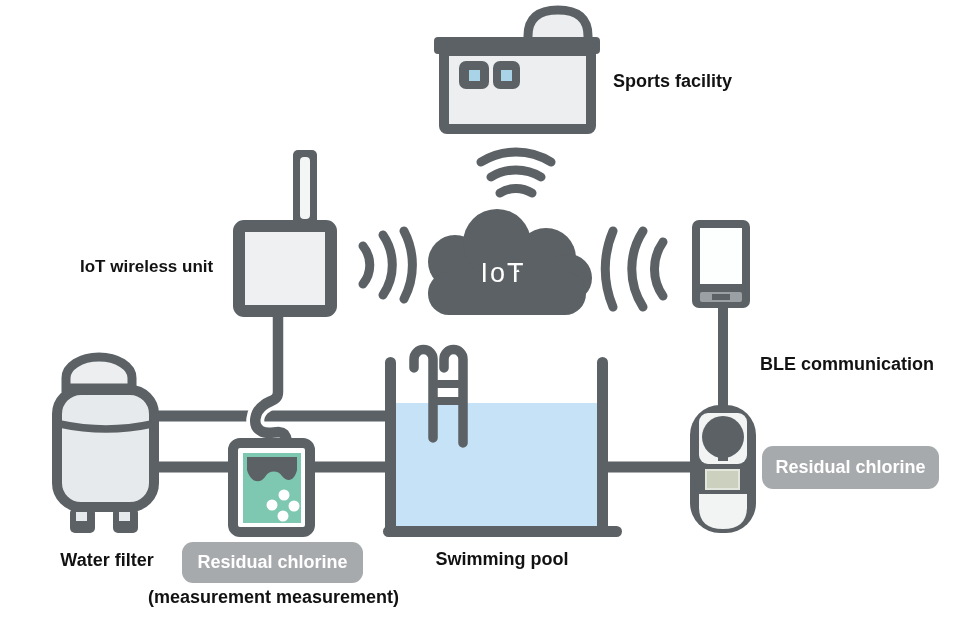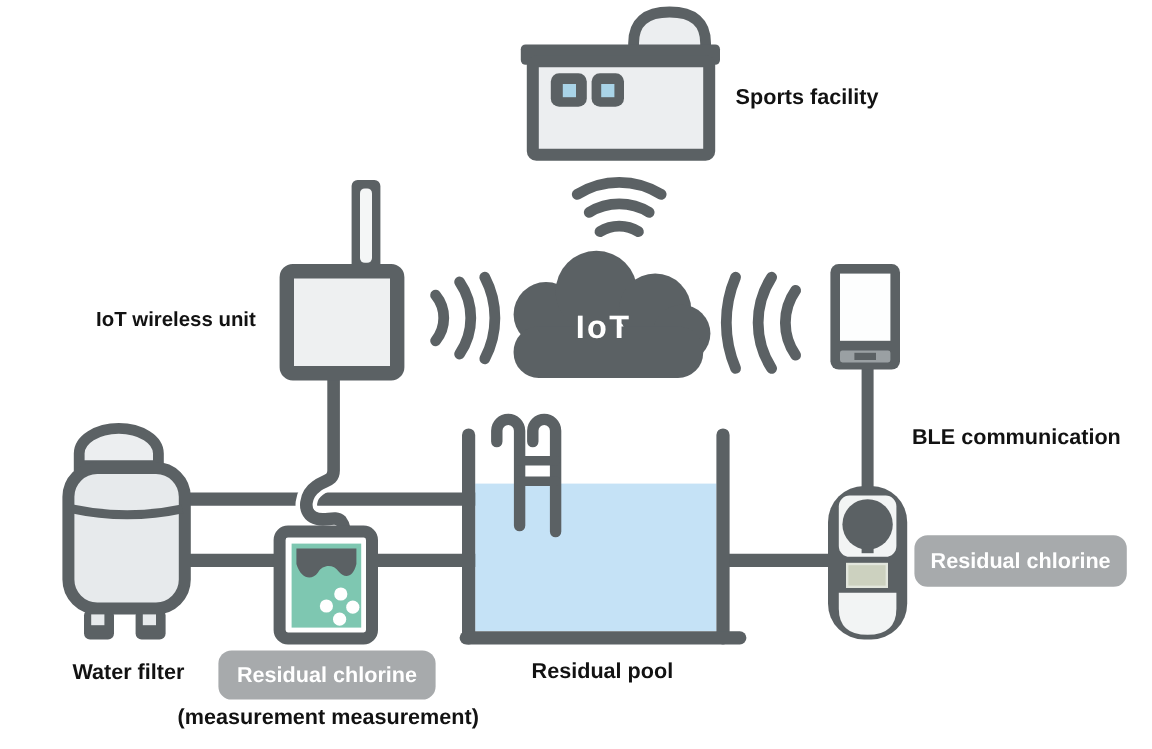"IoT" .cloud-label { font-weight: bold -> normal }
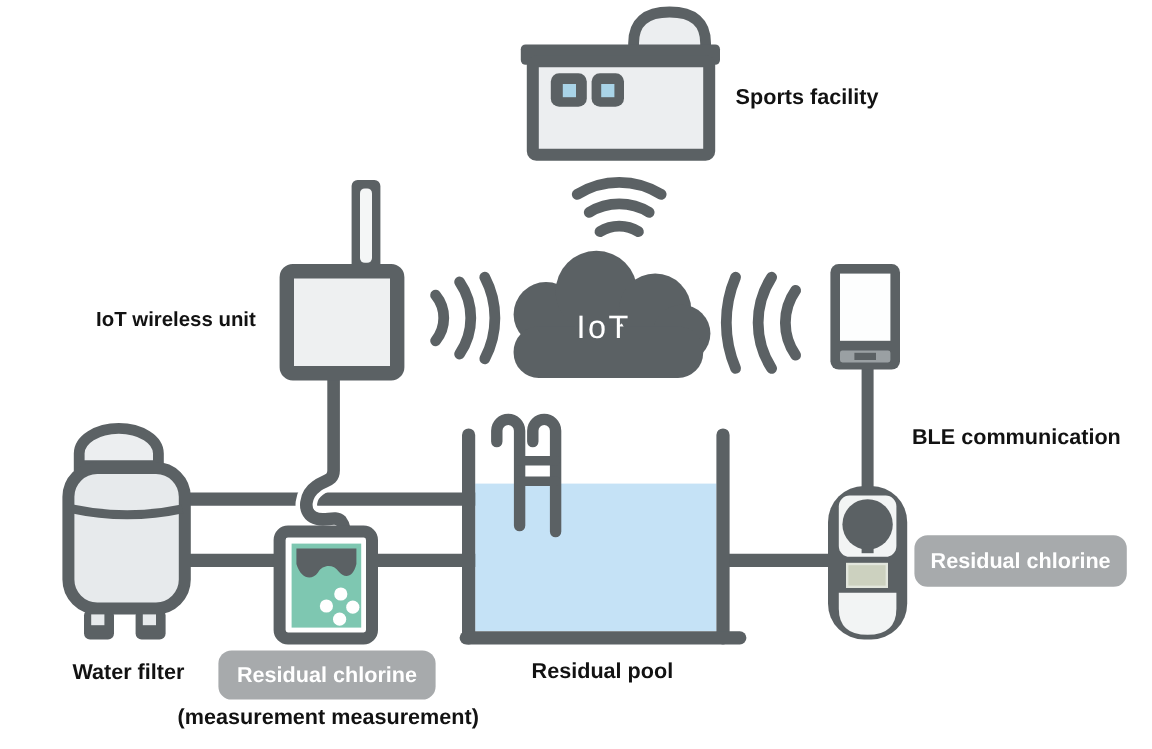"Residual pool" div.lbl { text: Residual -> Swimming }
